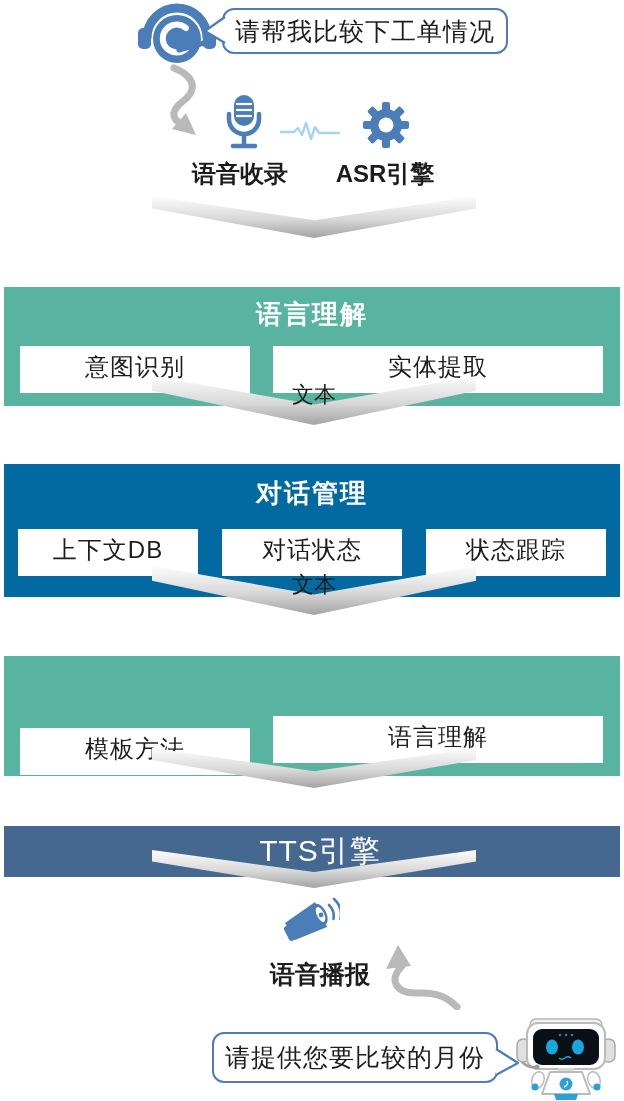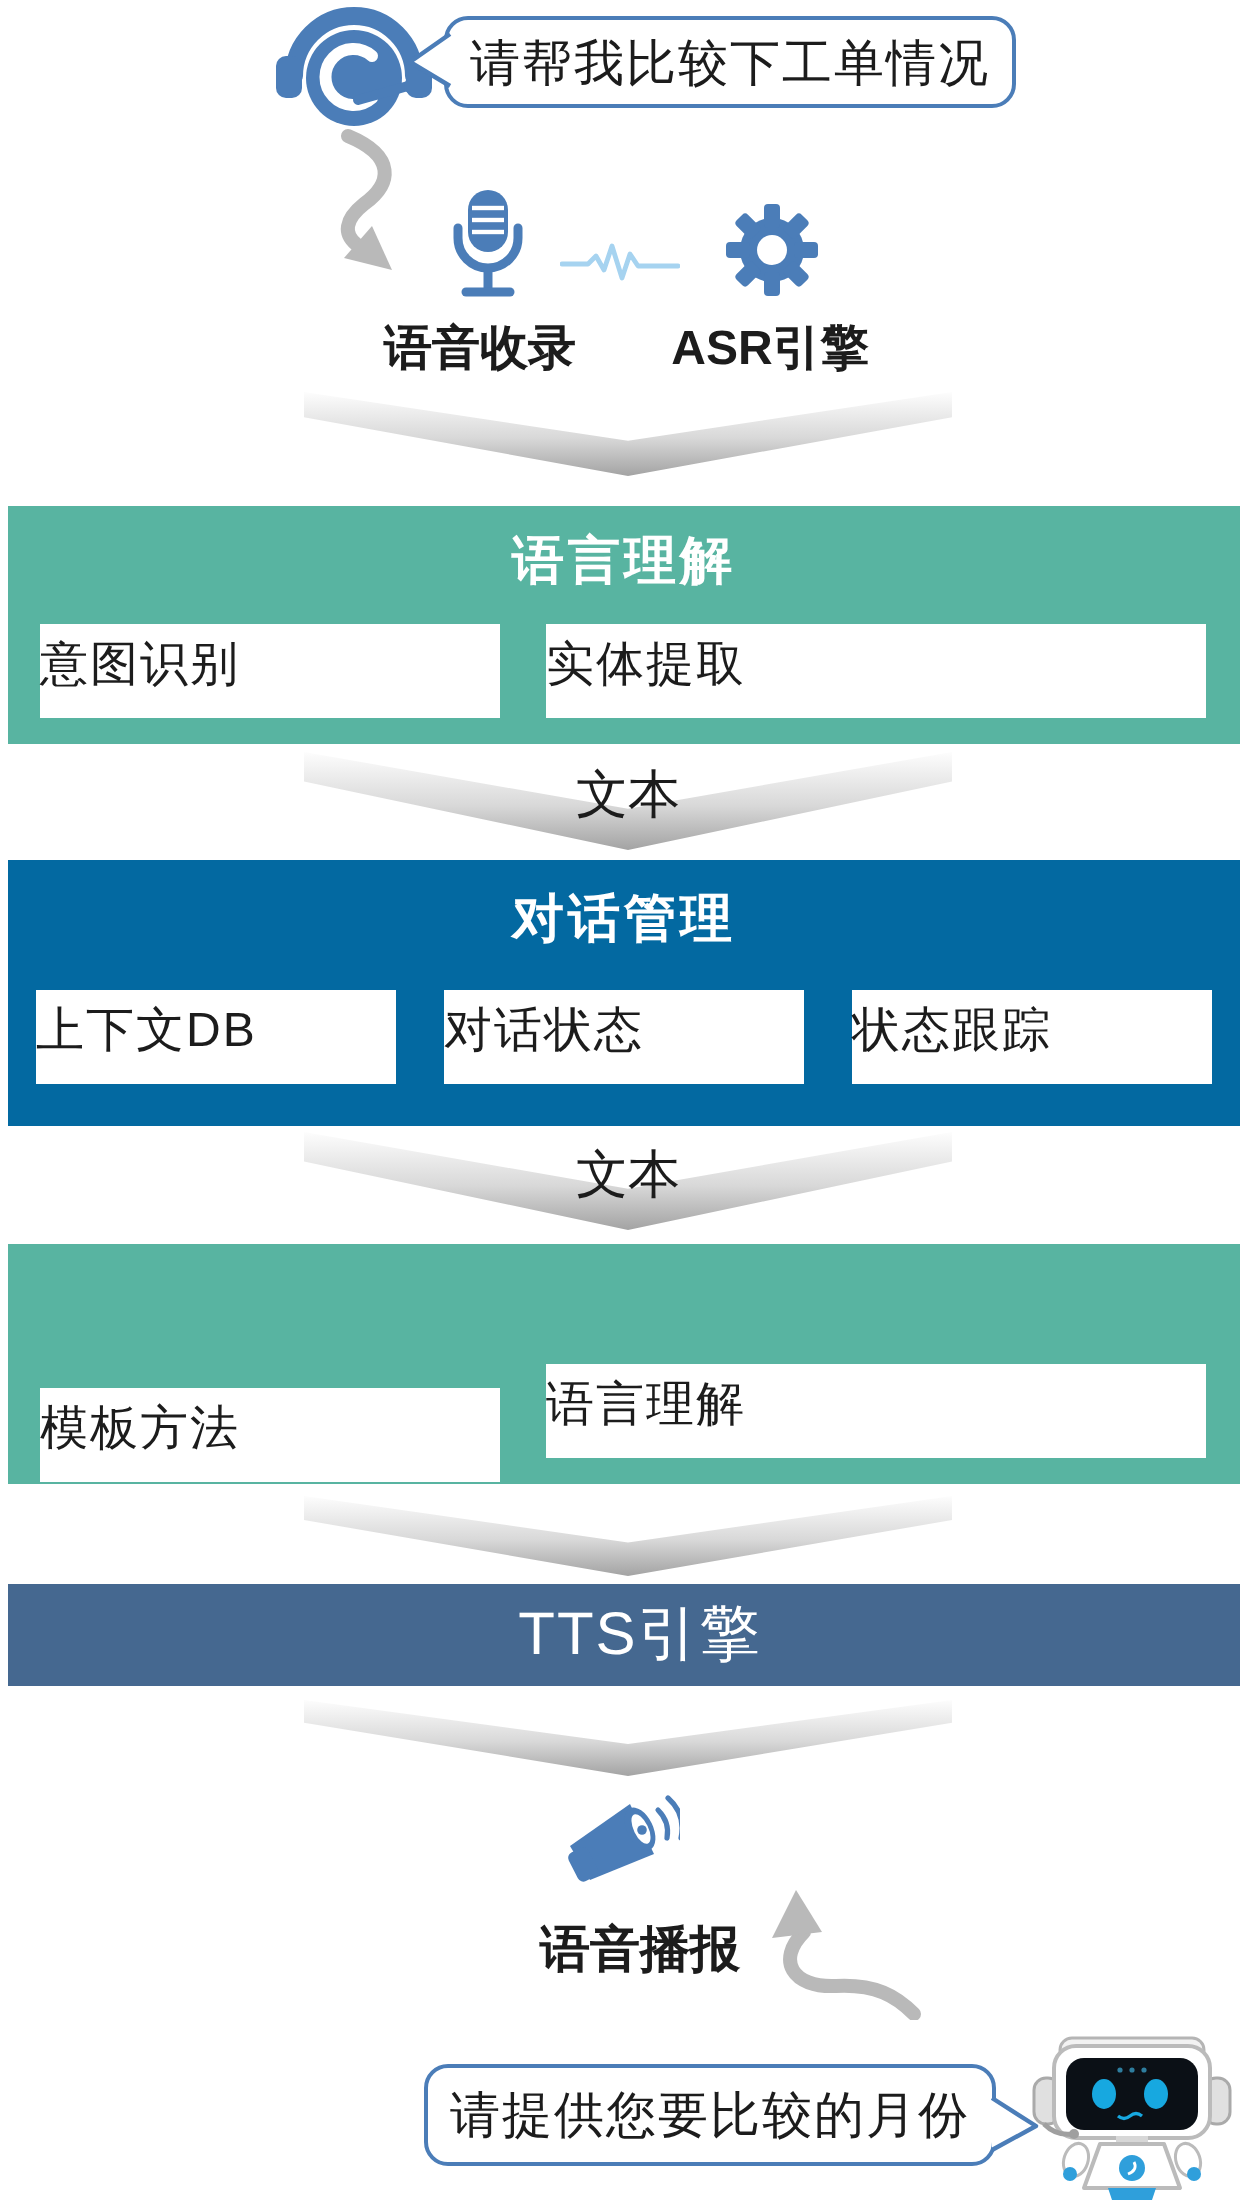"语言理解" .stage { margin-top: none -> 34px }
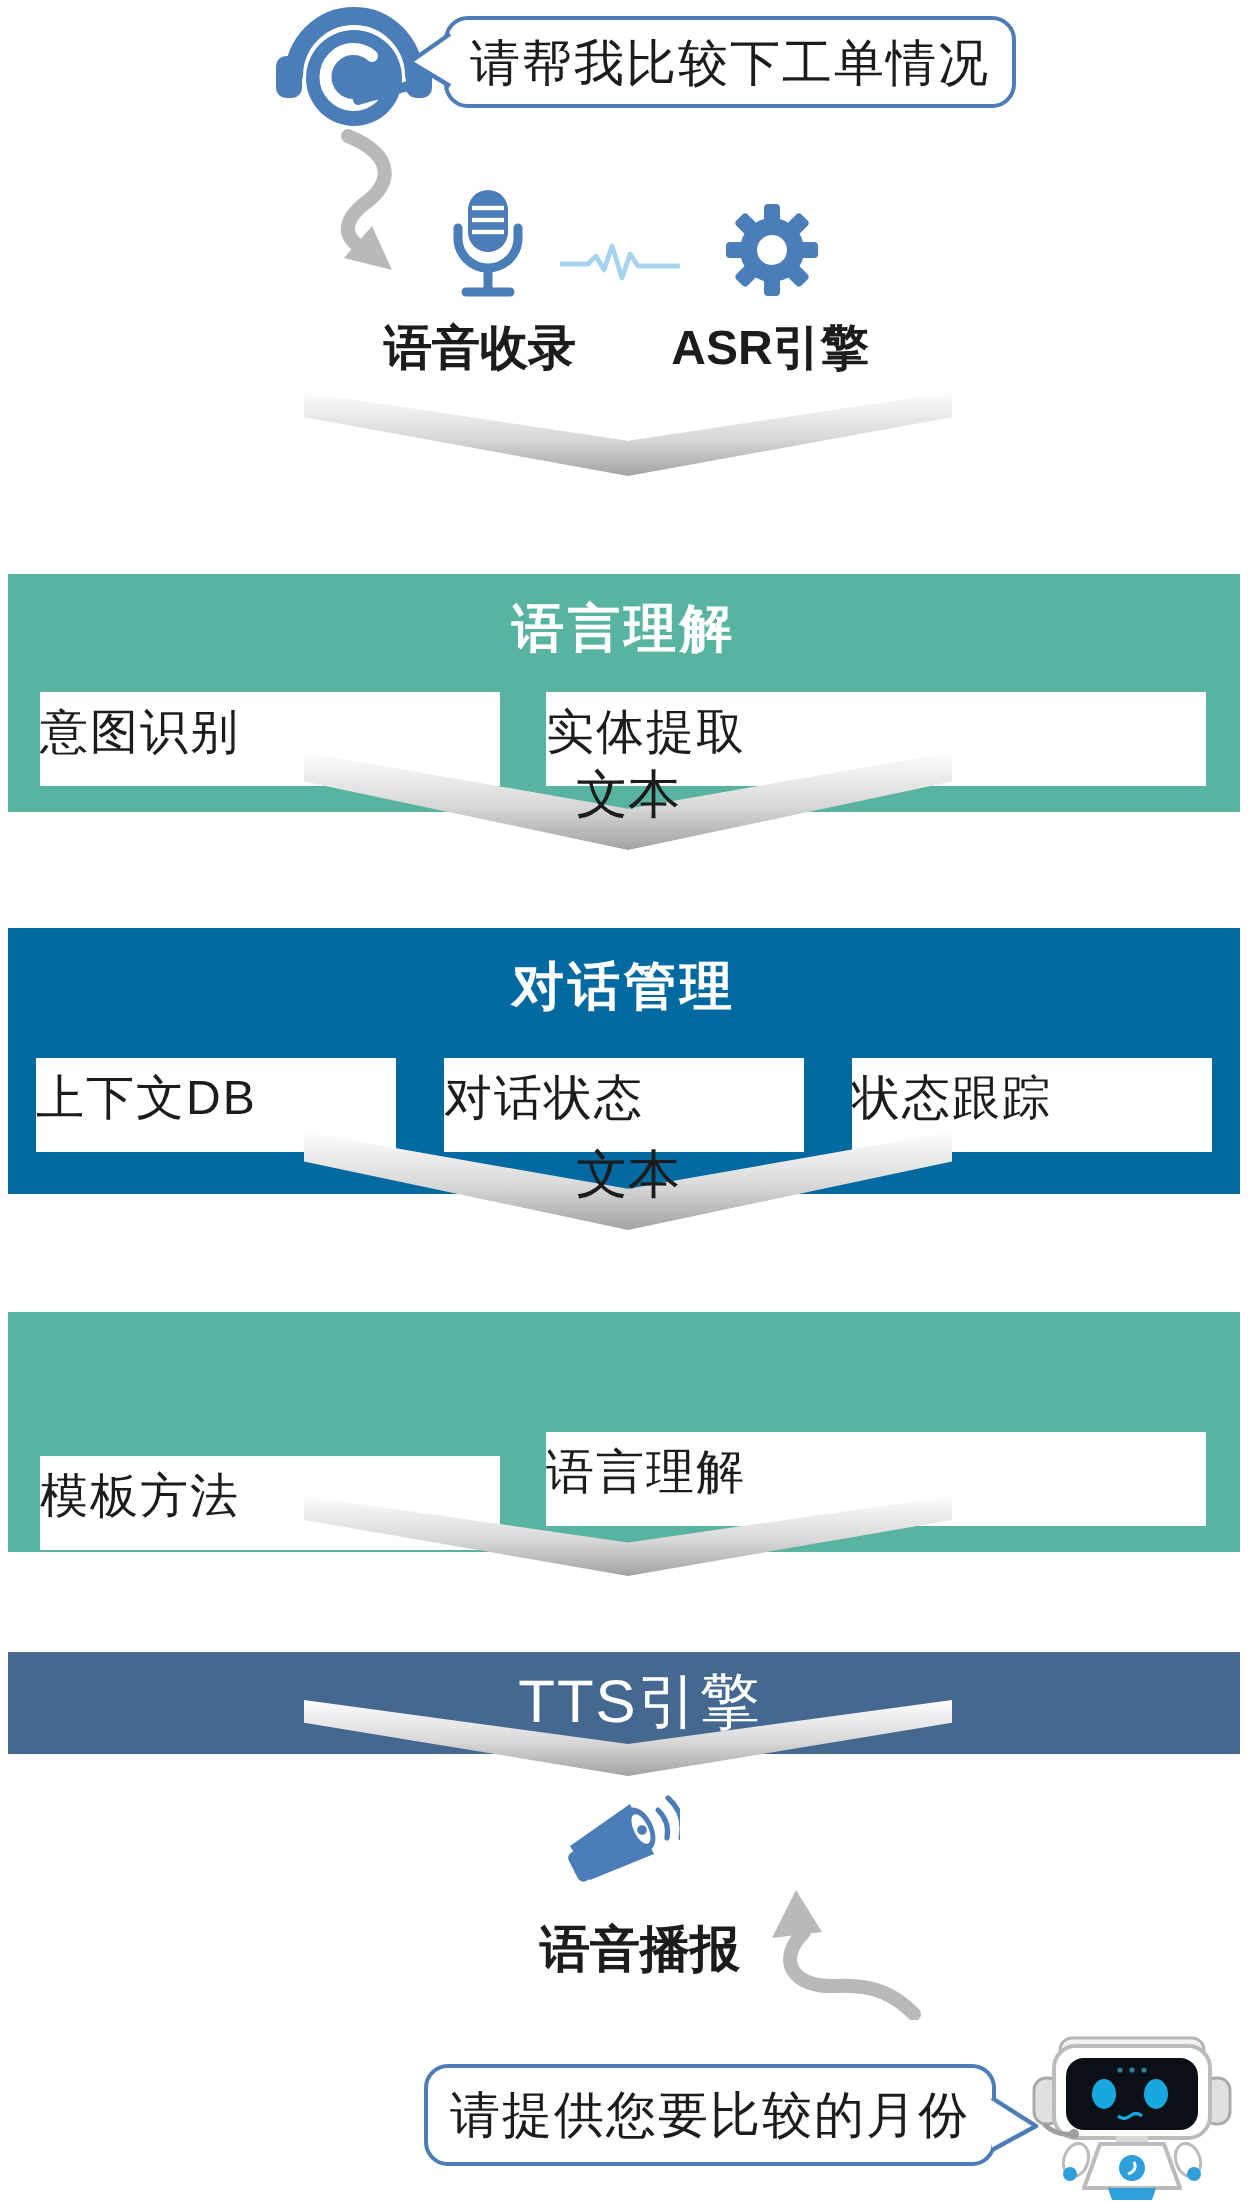"意图识别" .item { text-align: none -> center }
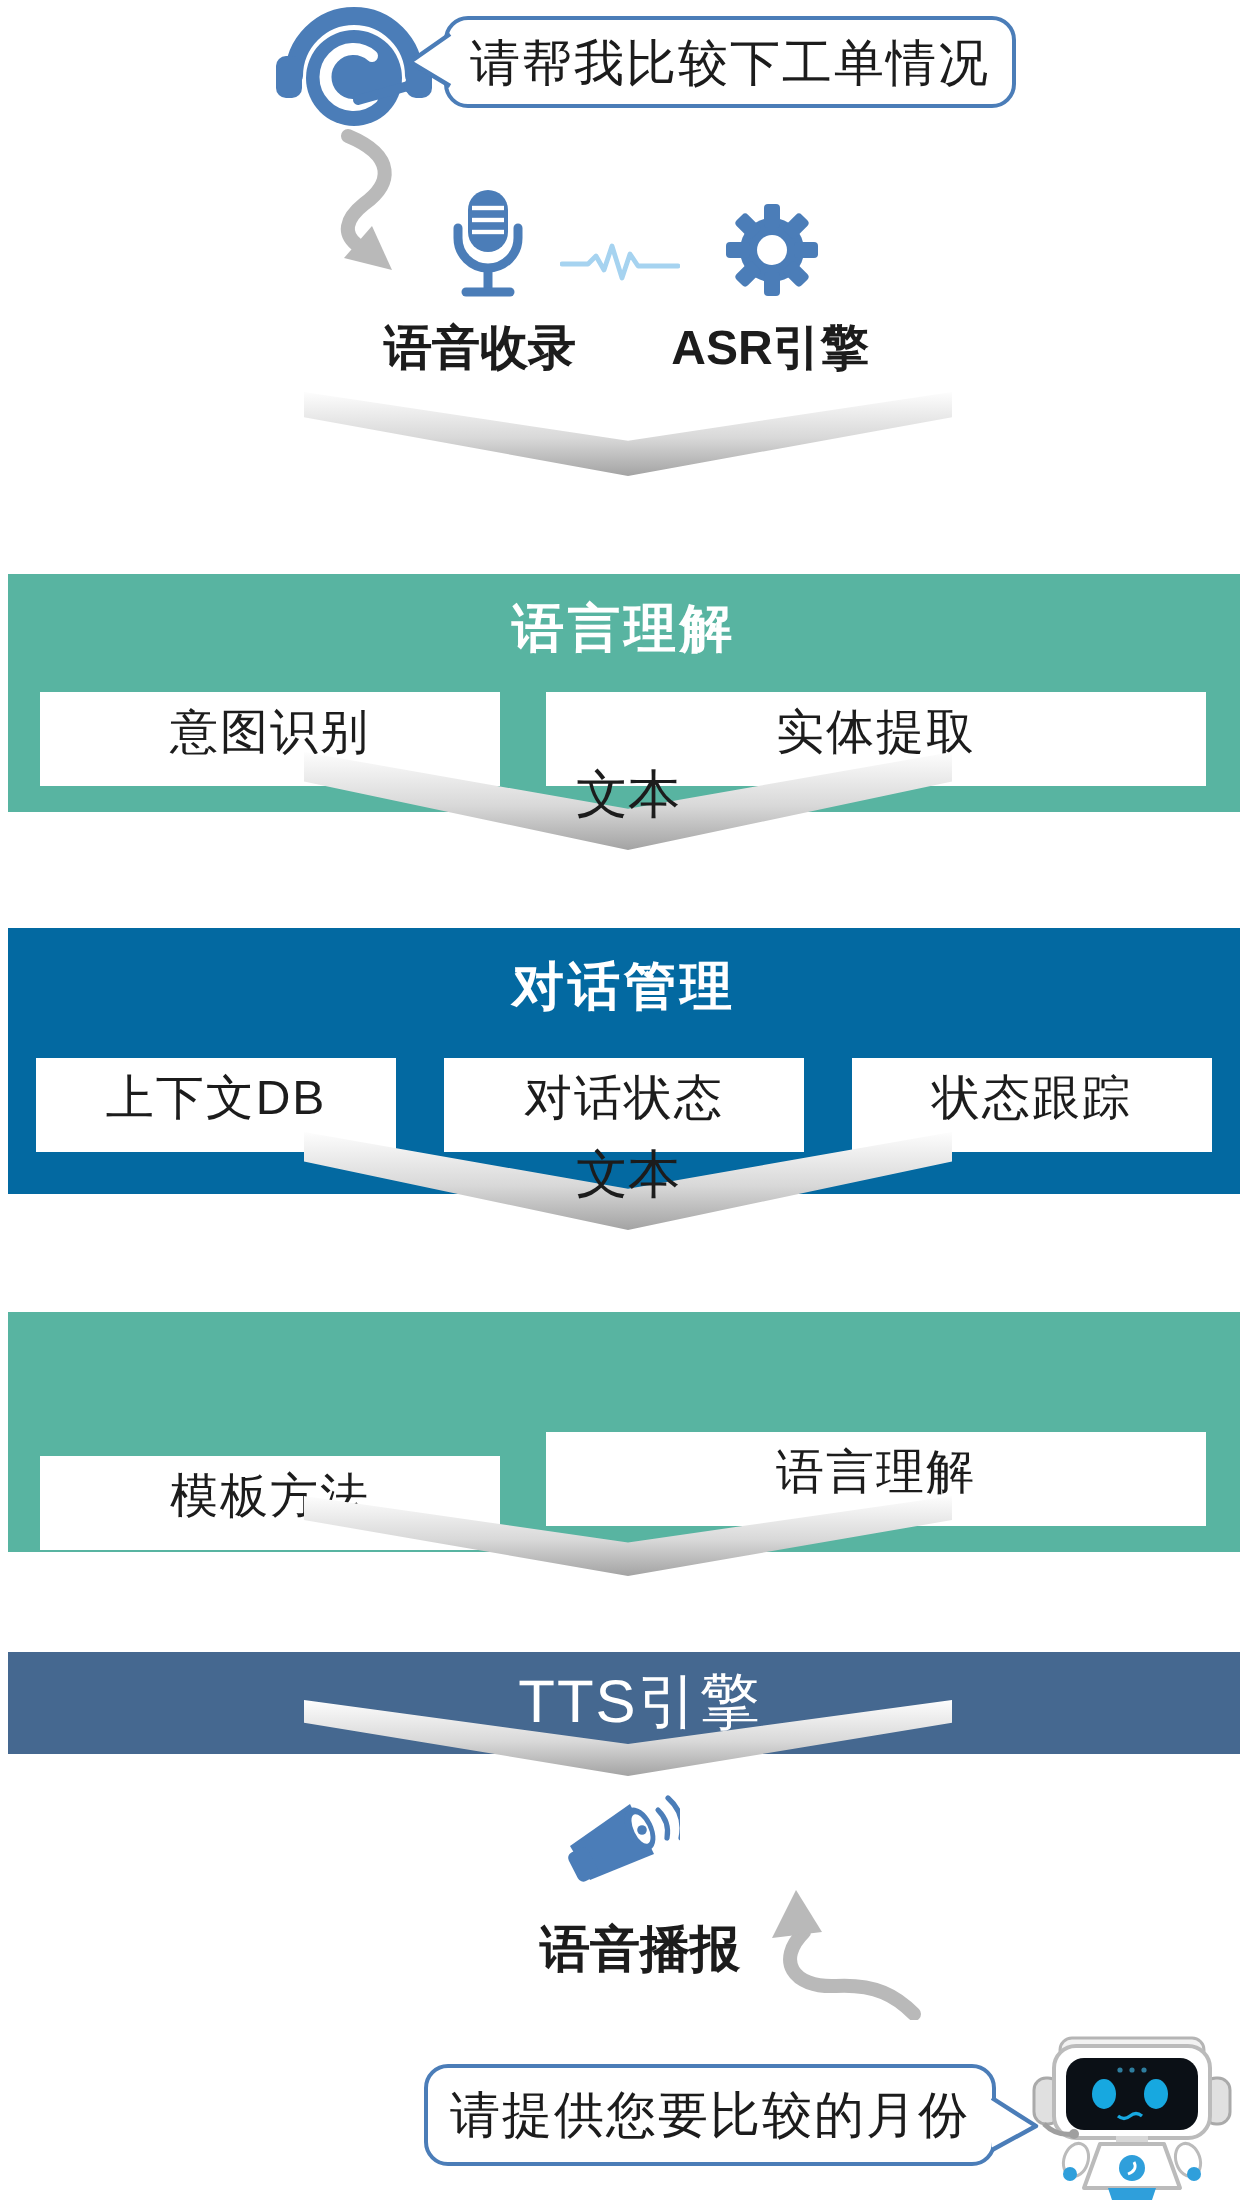"文本" .flow-text { font-size: 26px -> 22px }
